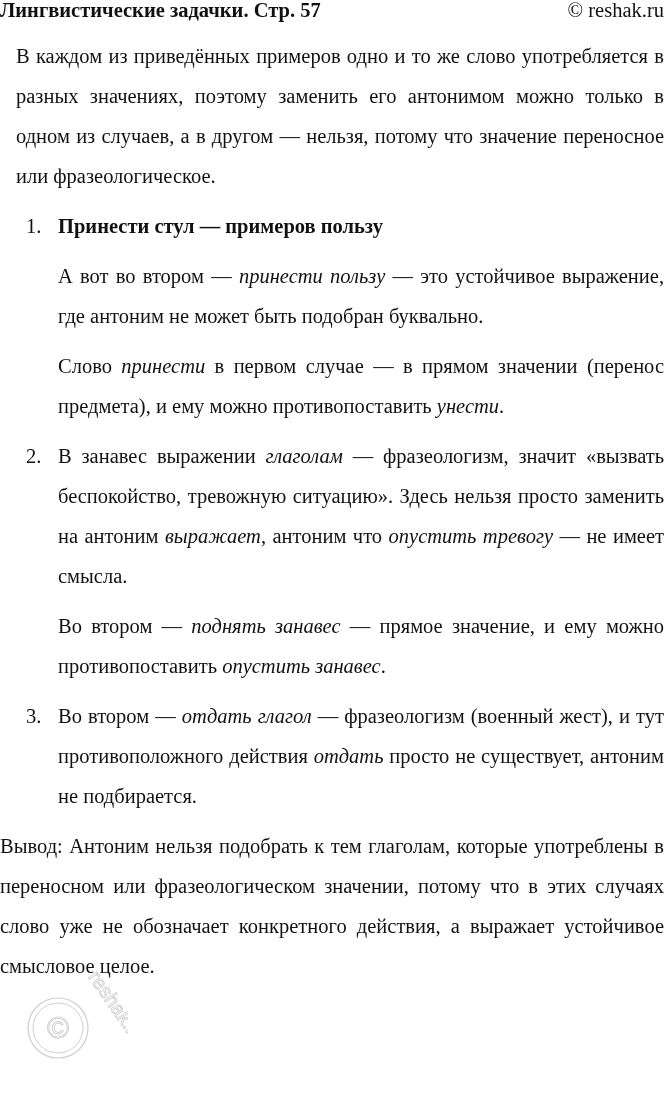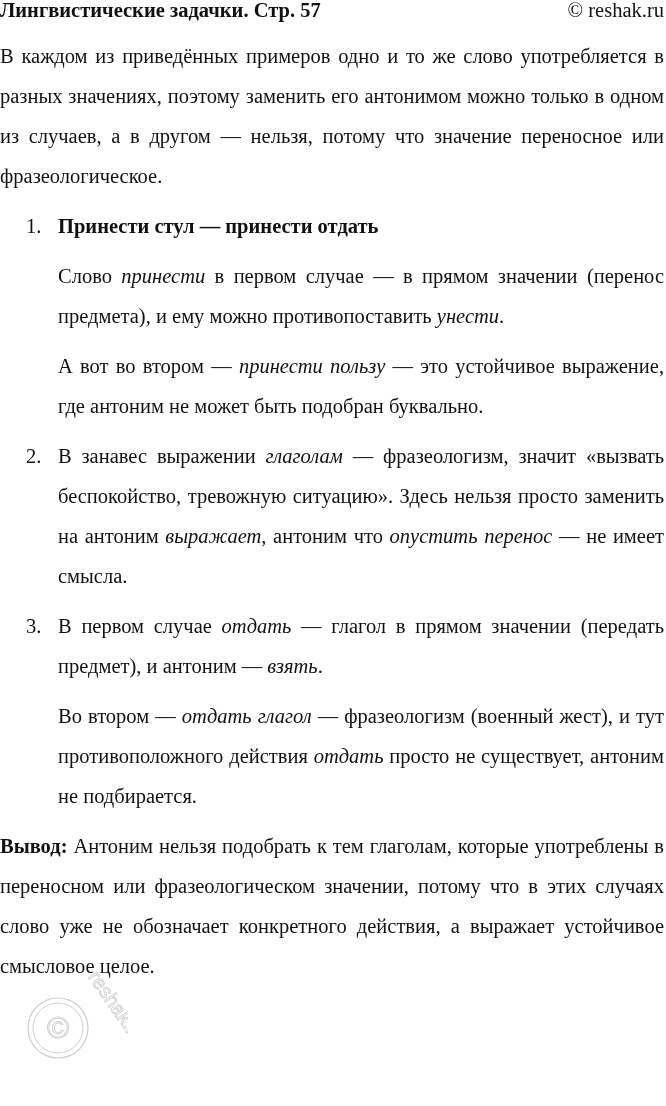"В каждом из приведённых примеров" .intro { padding-left: none -> 16px }
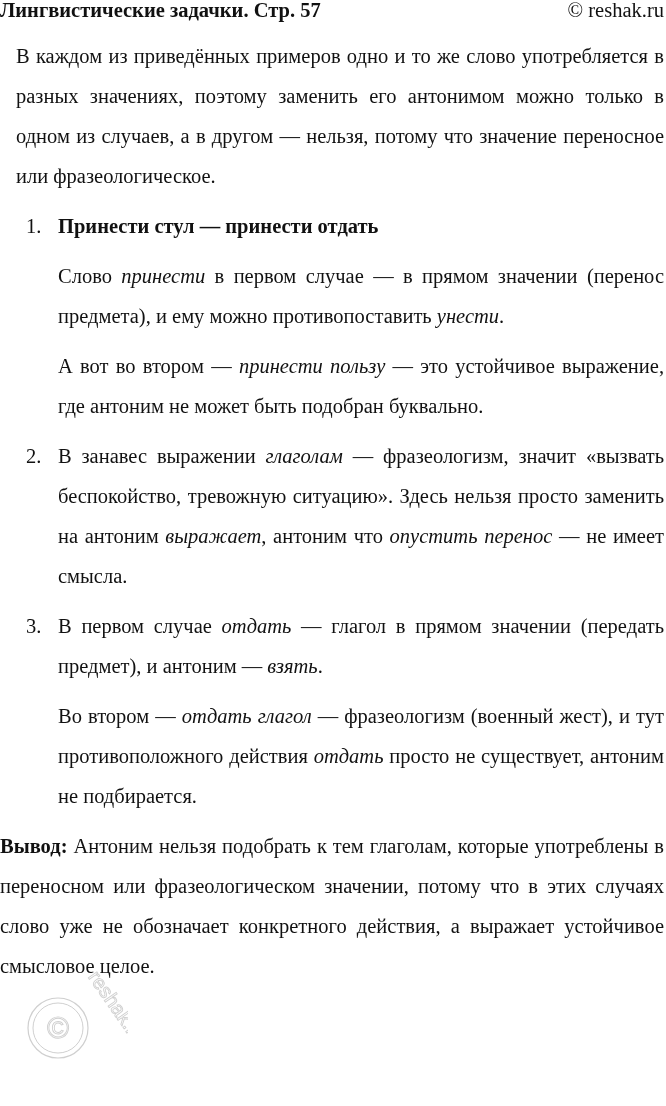"Принести стул — принести отдать" p.item-title { text: принести отдать -> примеров пользу }
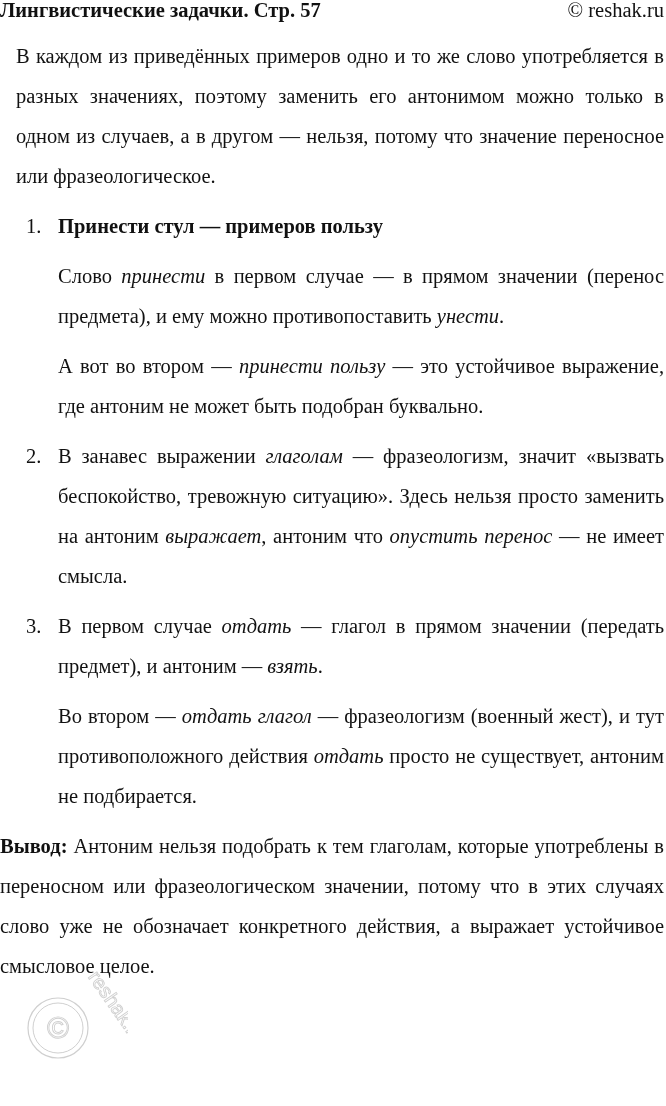"Слово принести в первом случае" p.para { order: before "А вот во втором —" -> after "А вот во втором —" }
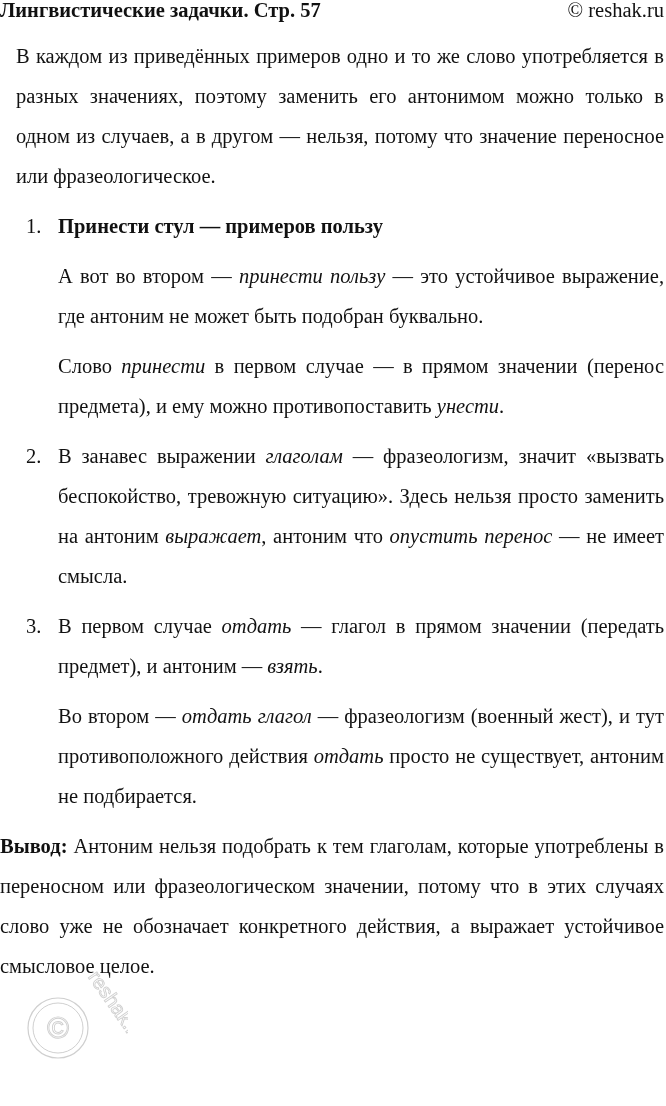"опустить перенос" i { text: перенос -> тревогу }
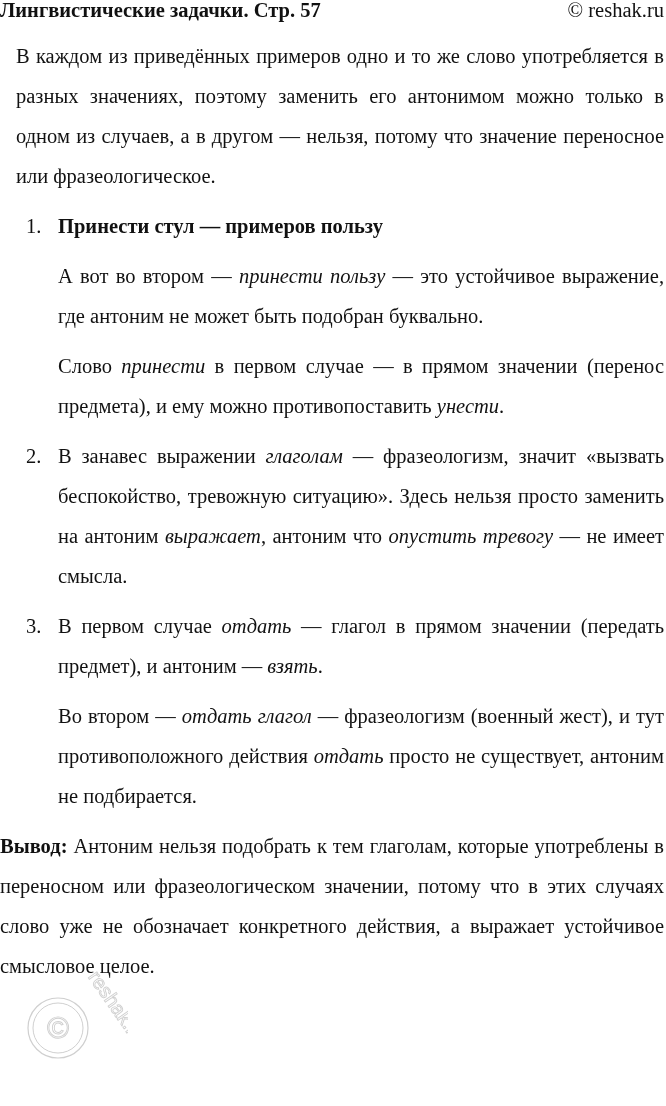"Во втором — поднять занавес" p.para { html: none -> <p><span>Во втором — </span><i>поднять занавес</i><span> — прямое значение, и ему можно противопоставить </span><i>опустить занавес</i><span>.</span></p> }
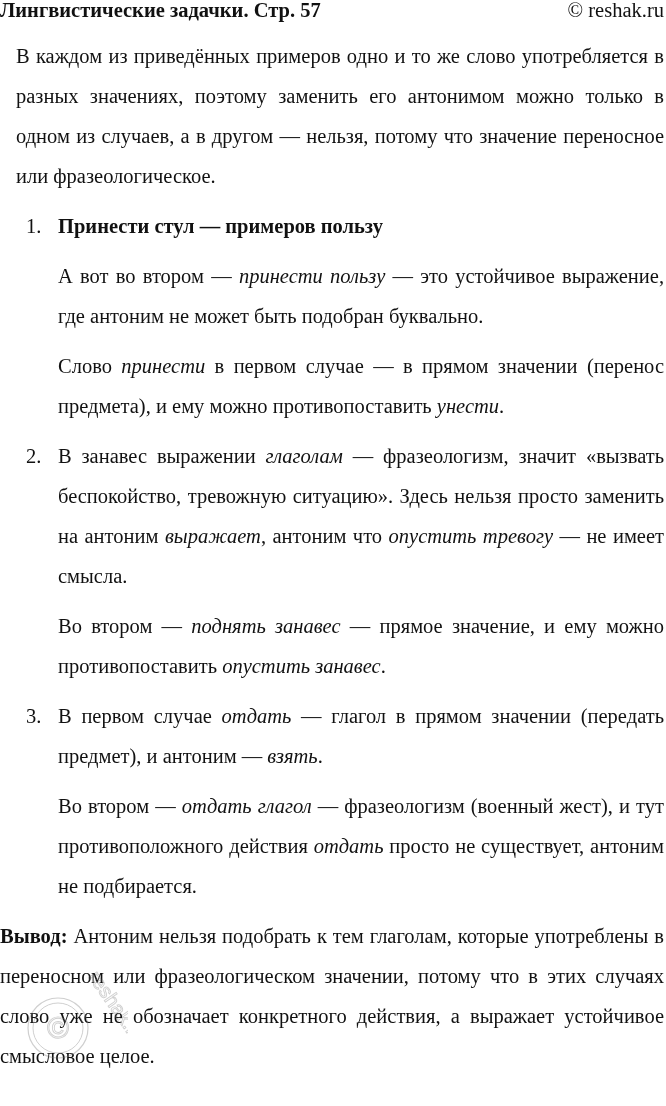"В первом случае отдать —" p.para { html: <p><span>В первом случае </span><i>отдать</i><span> — глагол в прямом значении (передать предмет), и антоним — </span><i>взять</i><span>.</span></p> -> none }
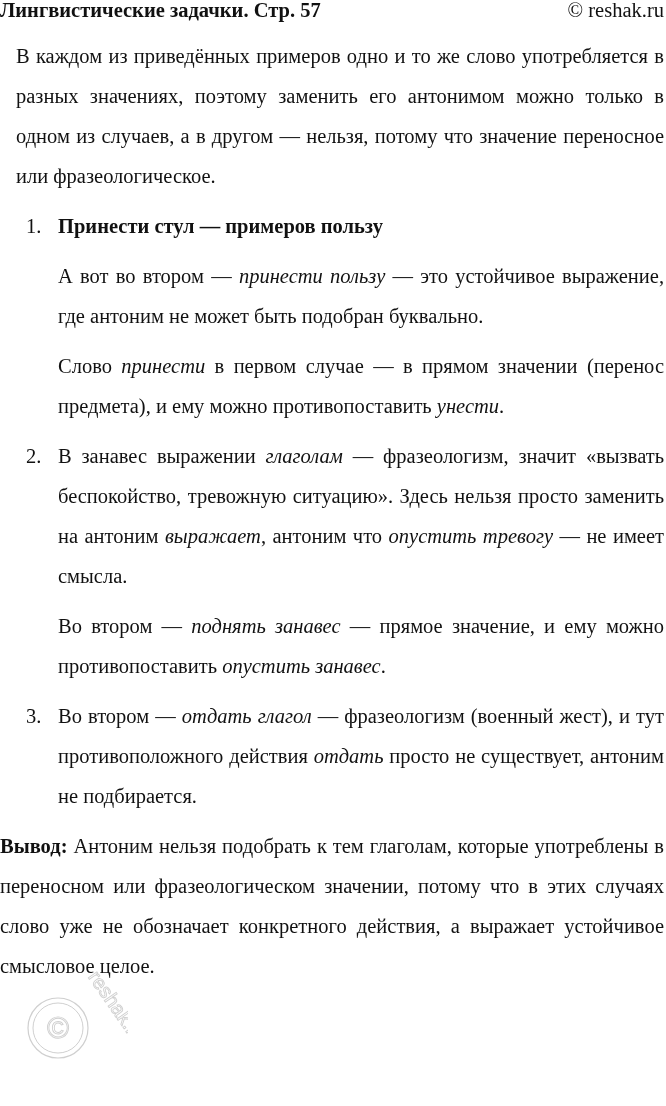"Вывод:" .conclusion b { font-weight: bold -> normal }
